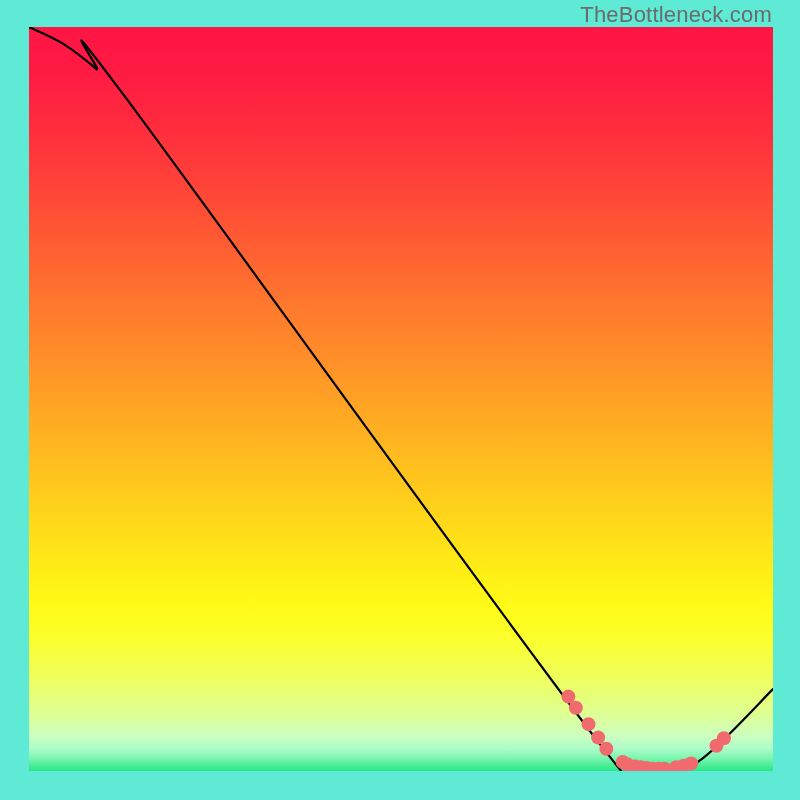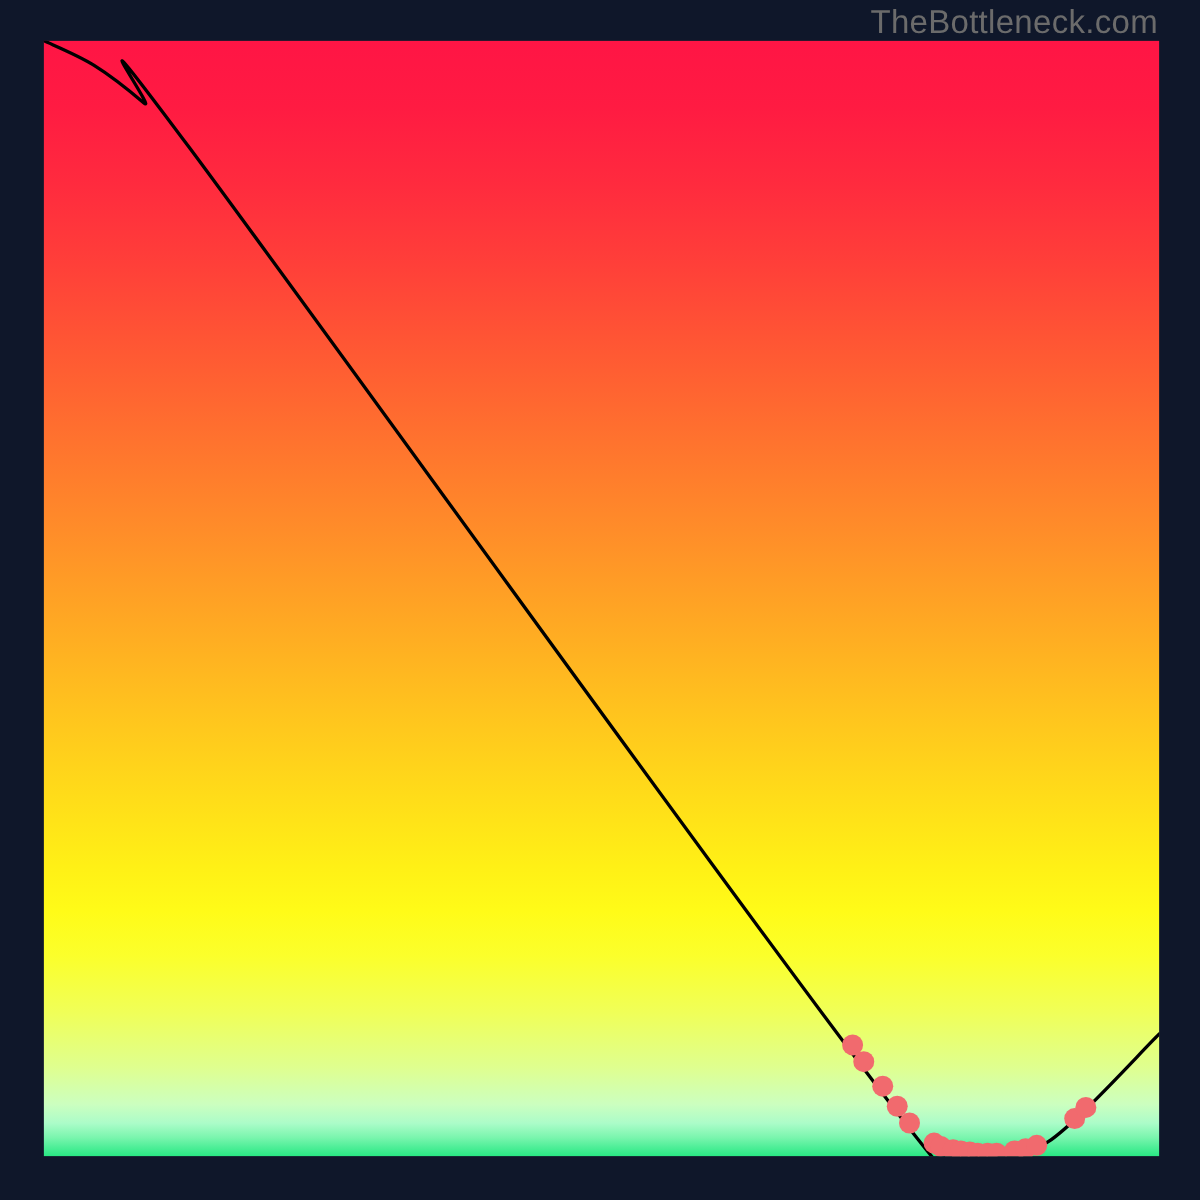"TheBottleneck.com" .stage { background: #0f172a -> #5eead4 }
